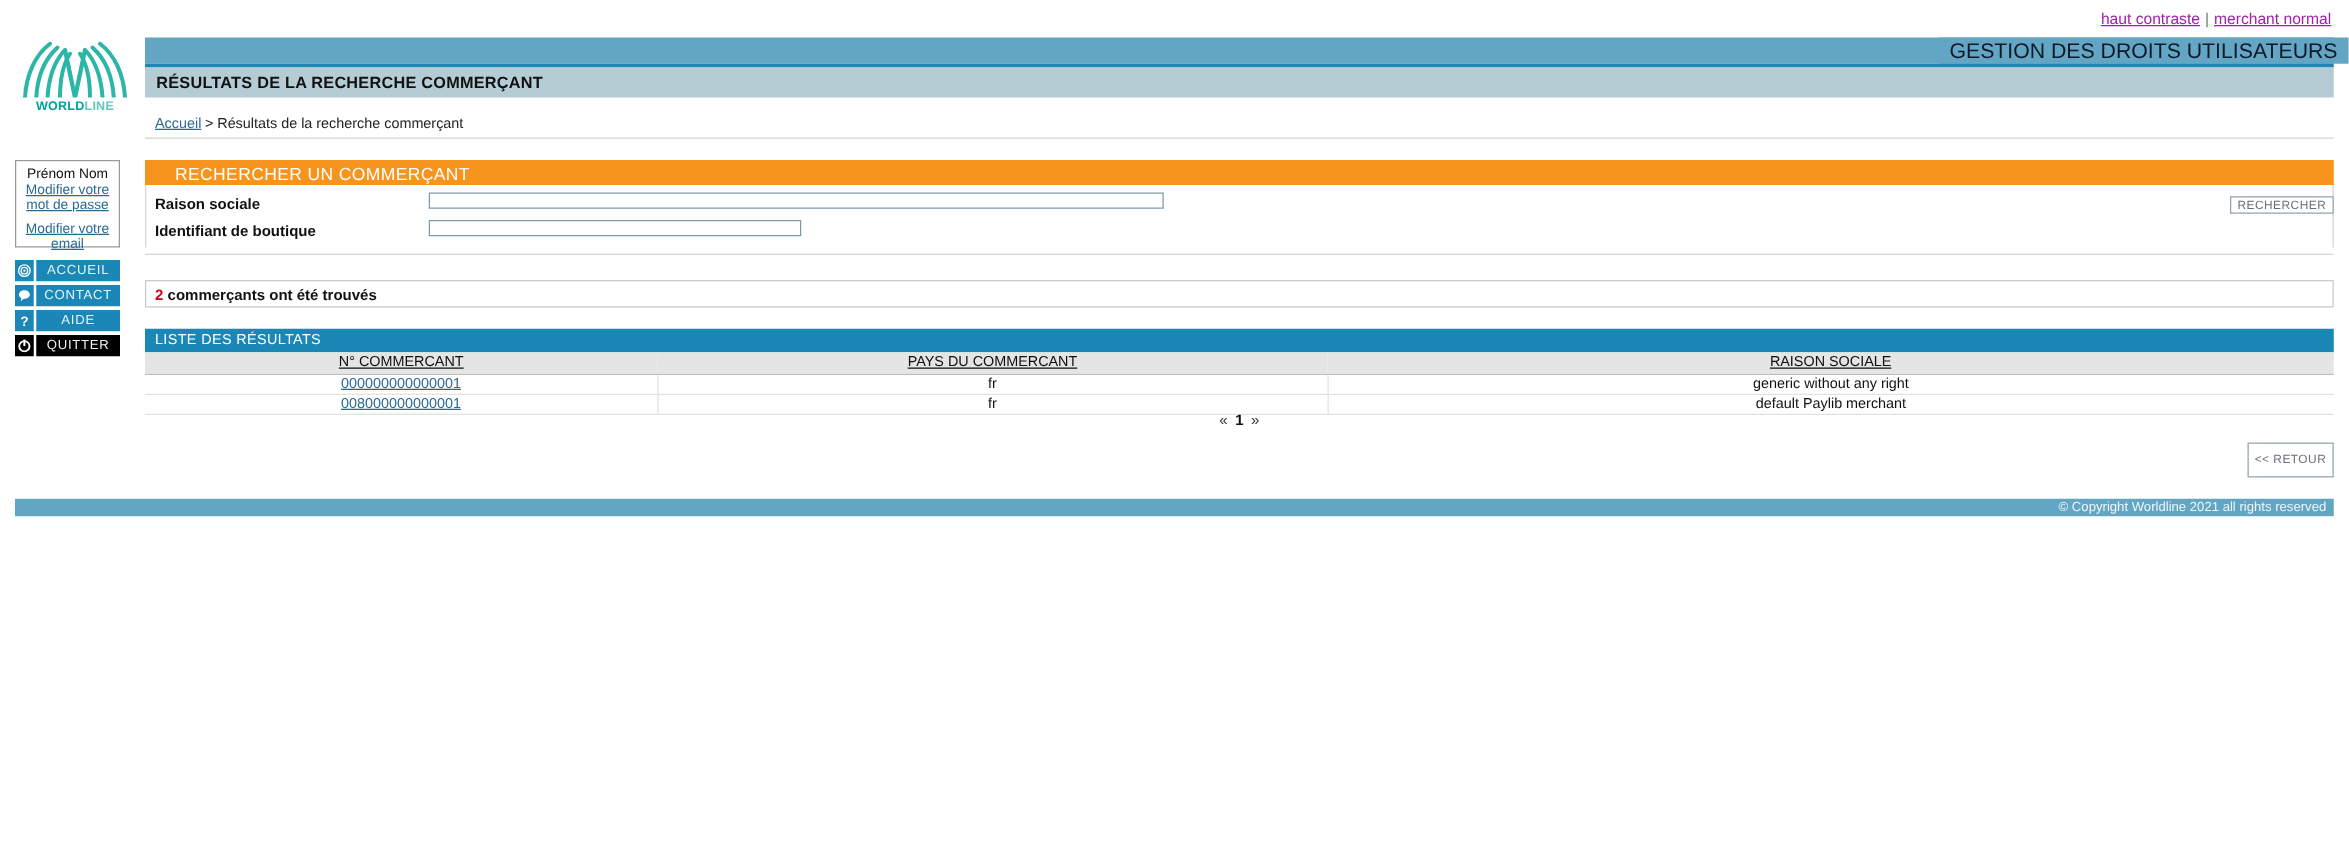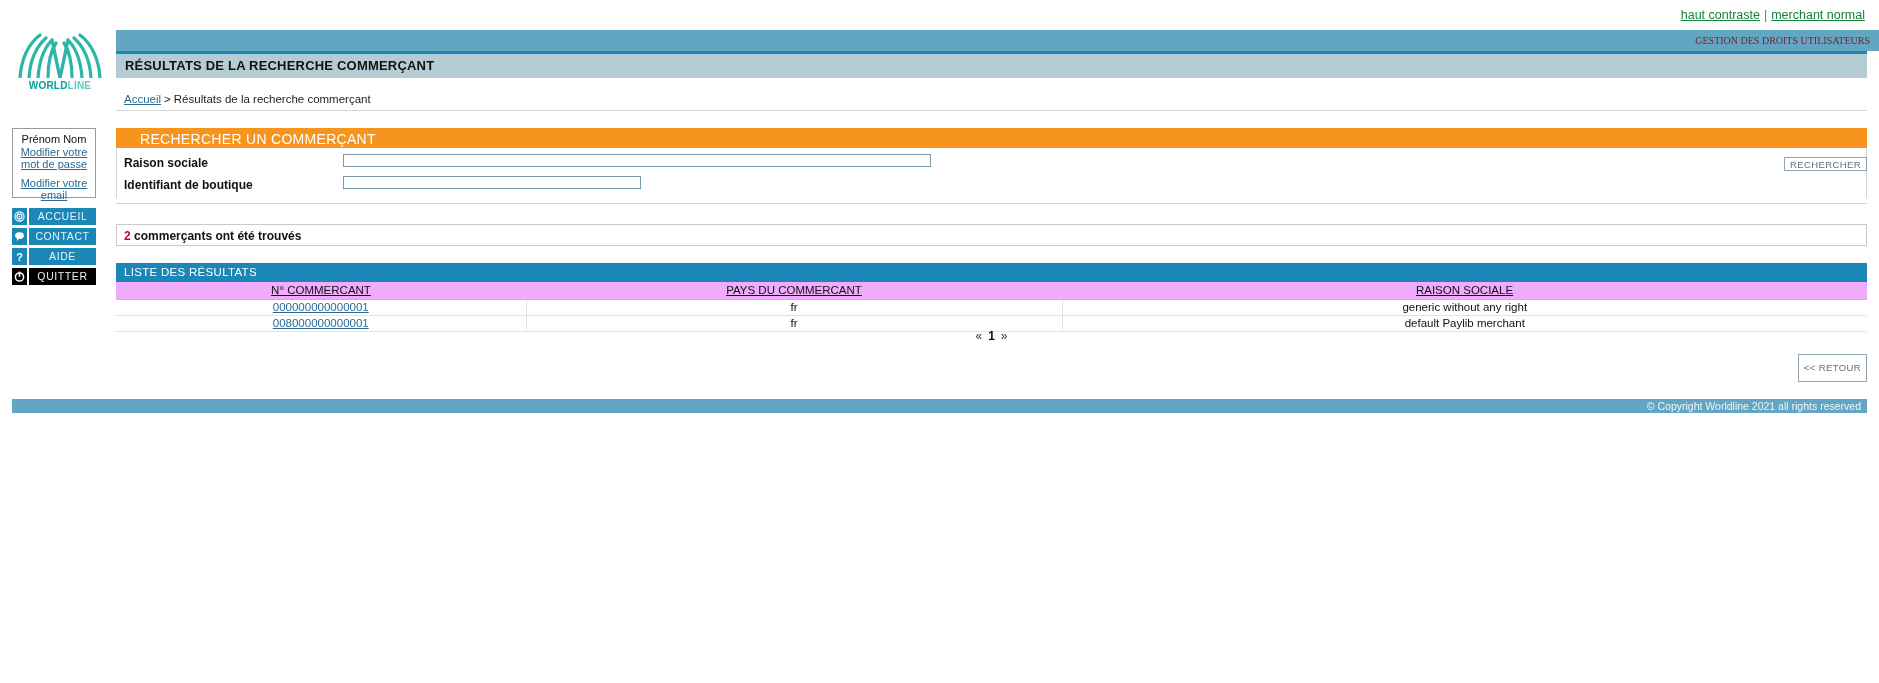"haut contraste" .contrast-bar a { color: #15803d -> #a21caf }
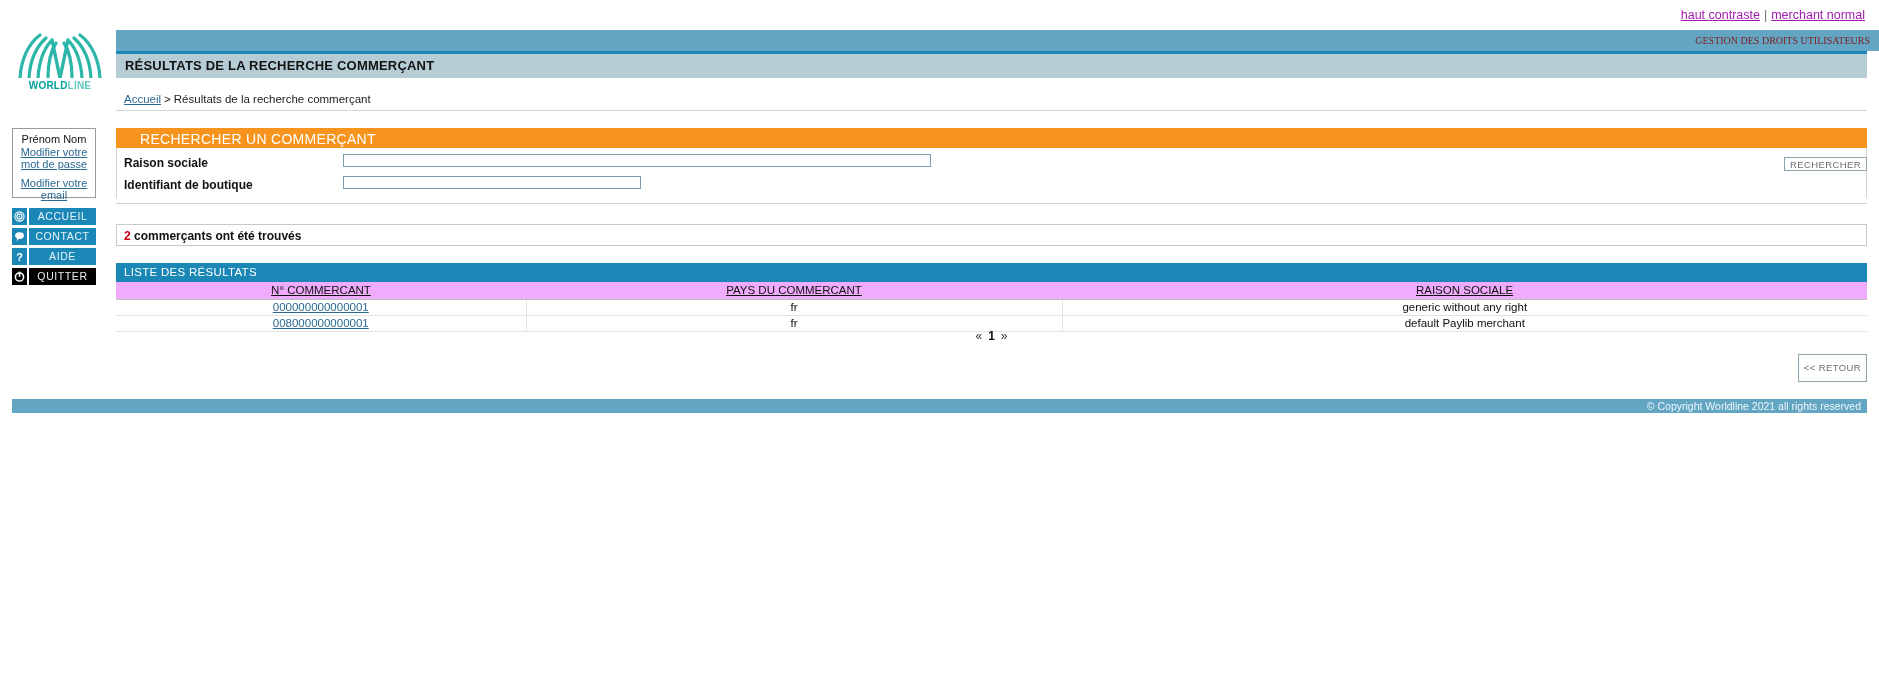"GESTION DES DROITS UTILISATEURS" .tab-active { color: #7f1d1d -> #0f172a; font-family: Liberation Serif, serif -> none; font-size: 10px -> 17px }
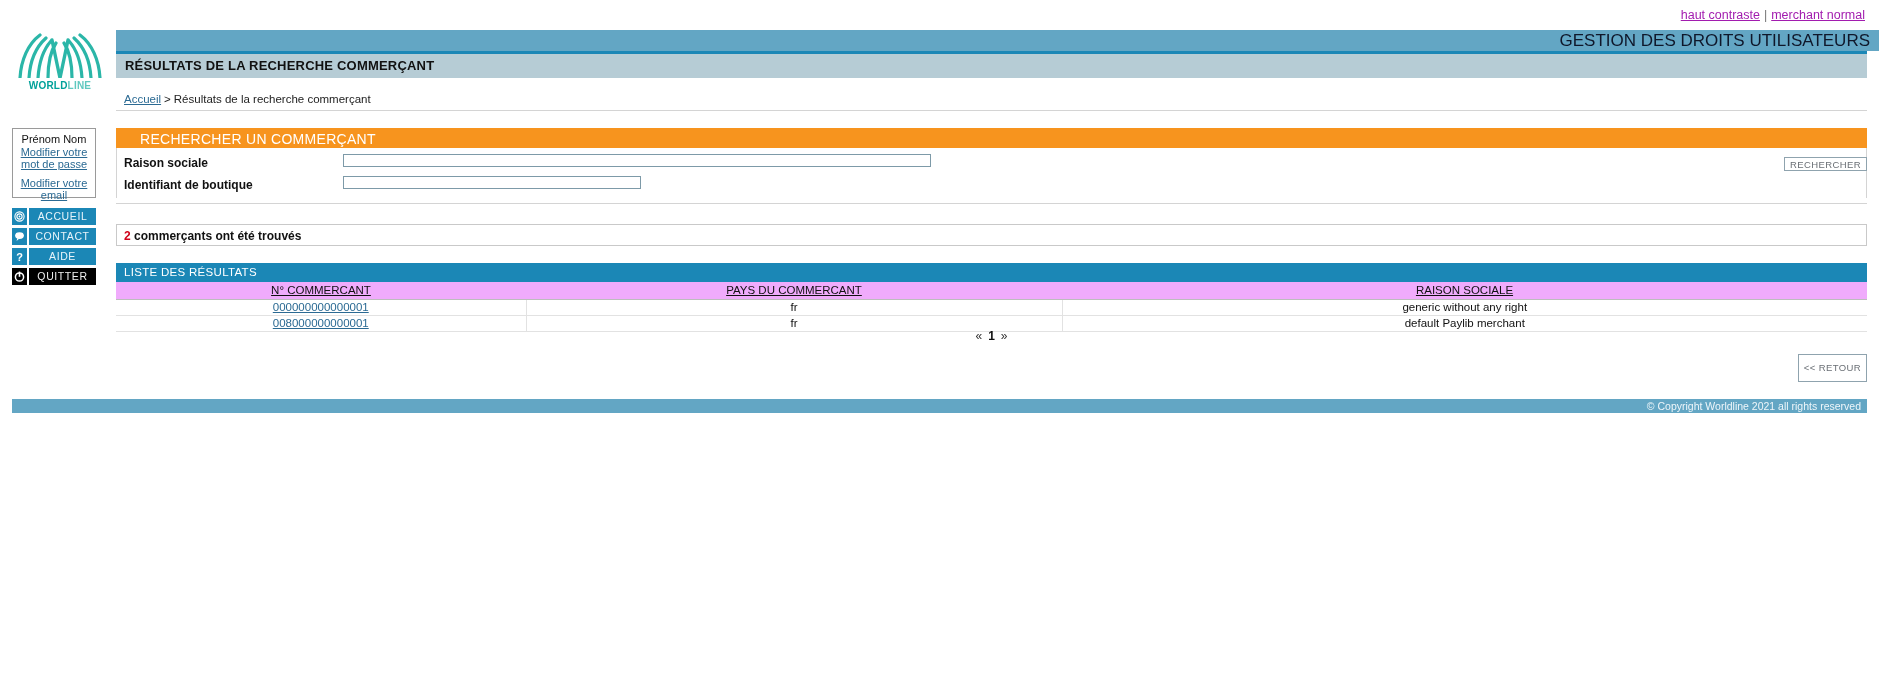"N° COMMERCANT" table.results th { background: #f0abfc -> #e5e5e5 }
